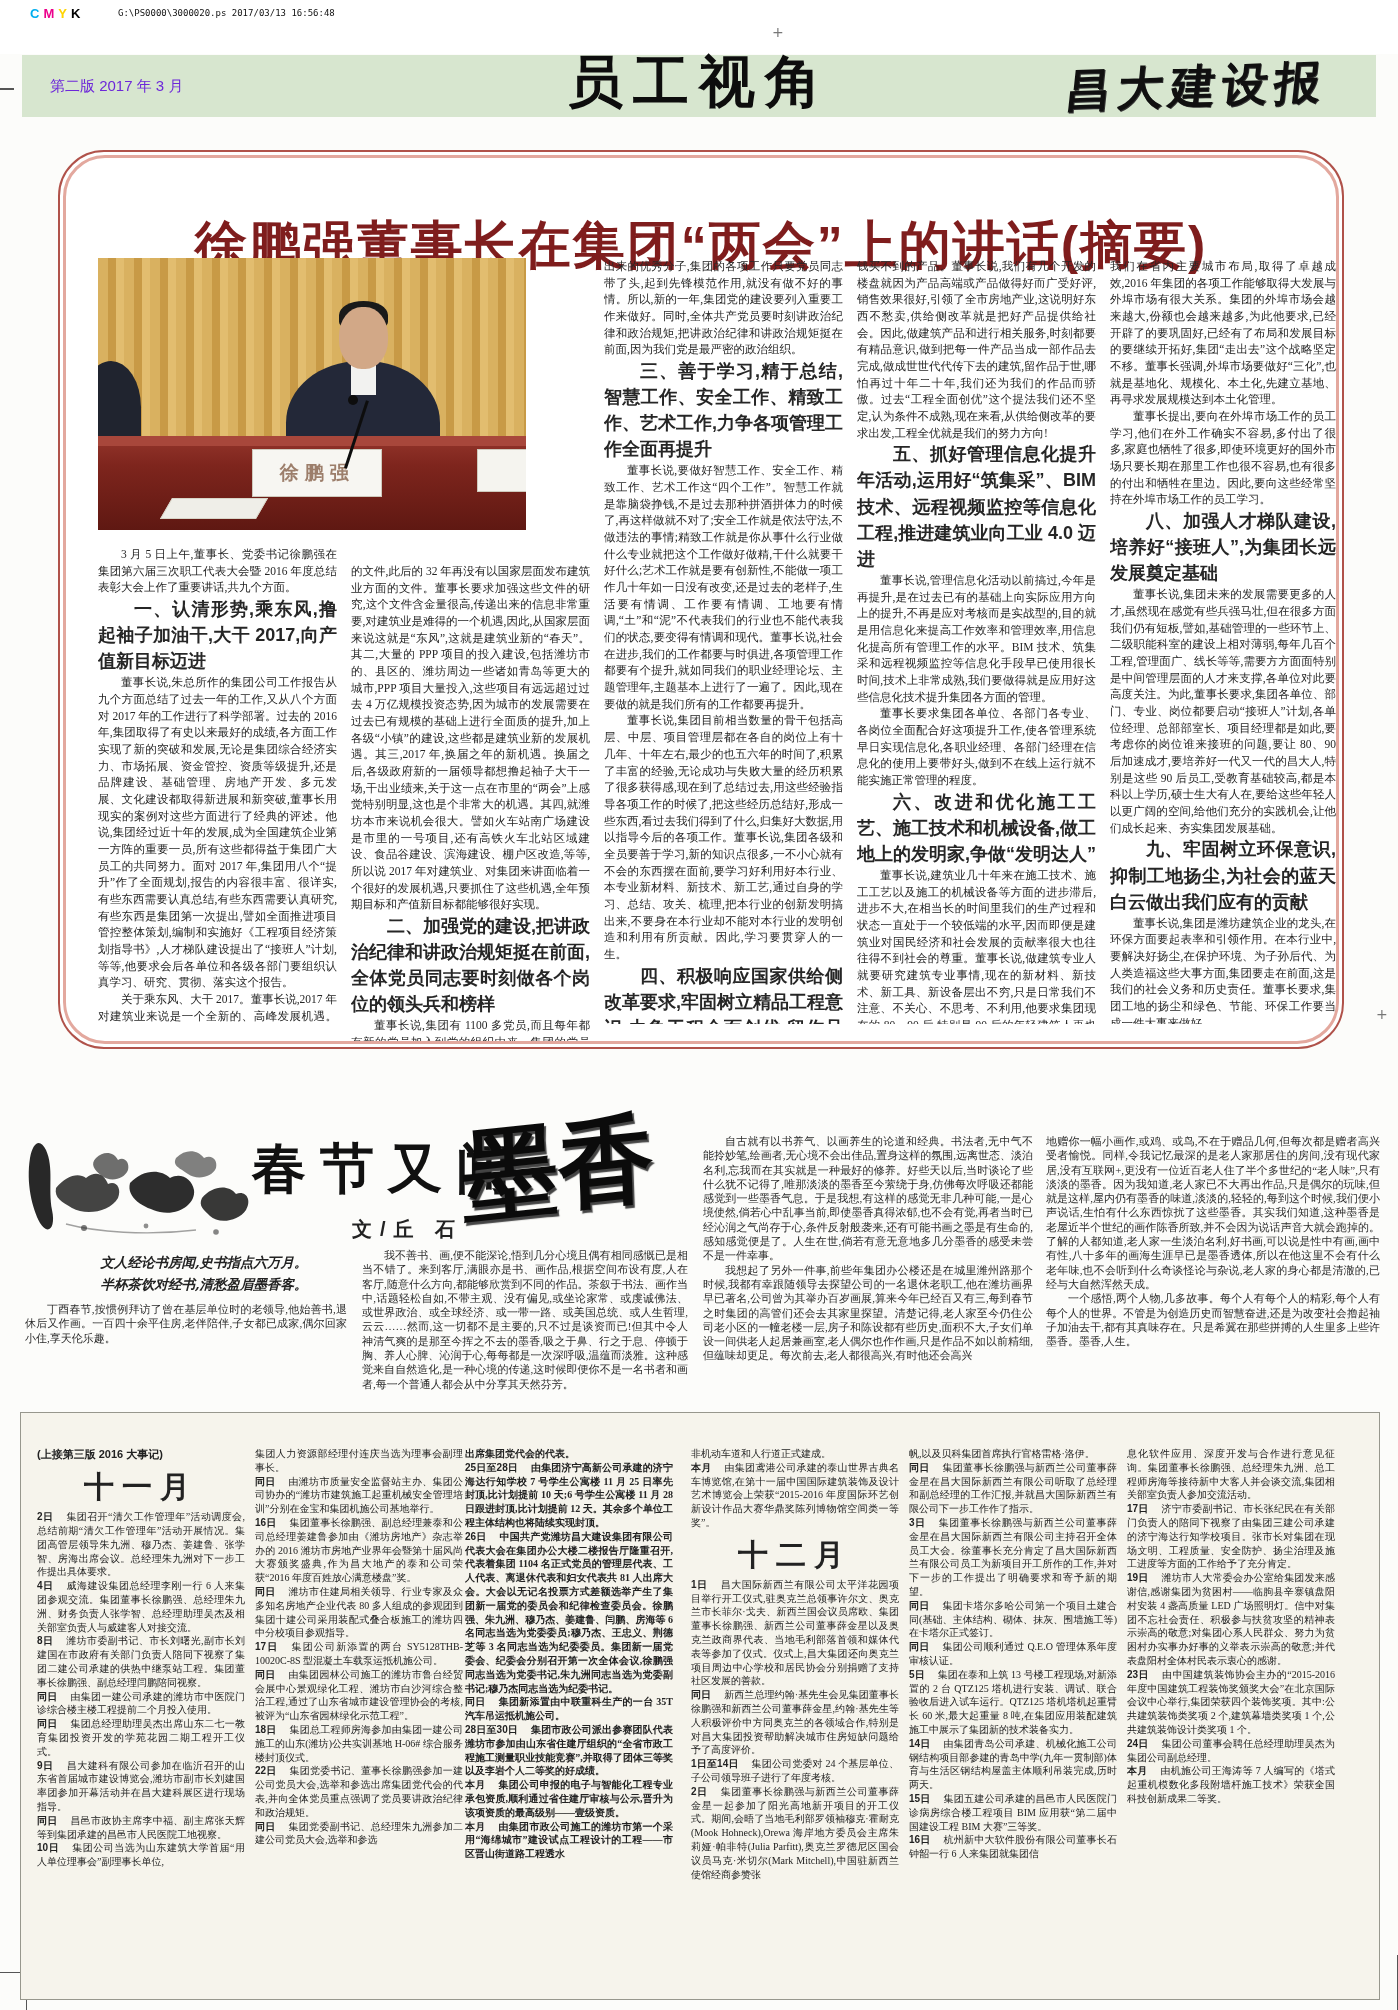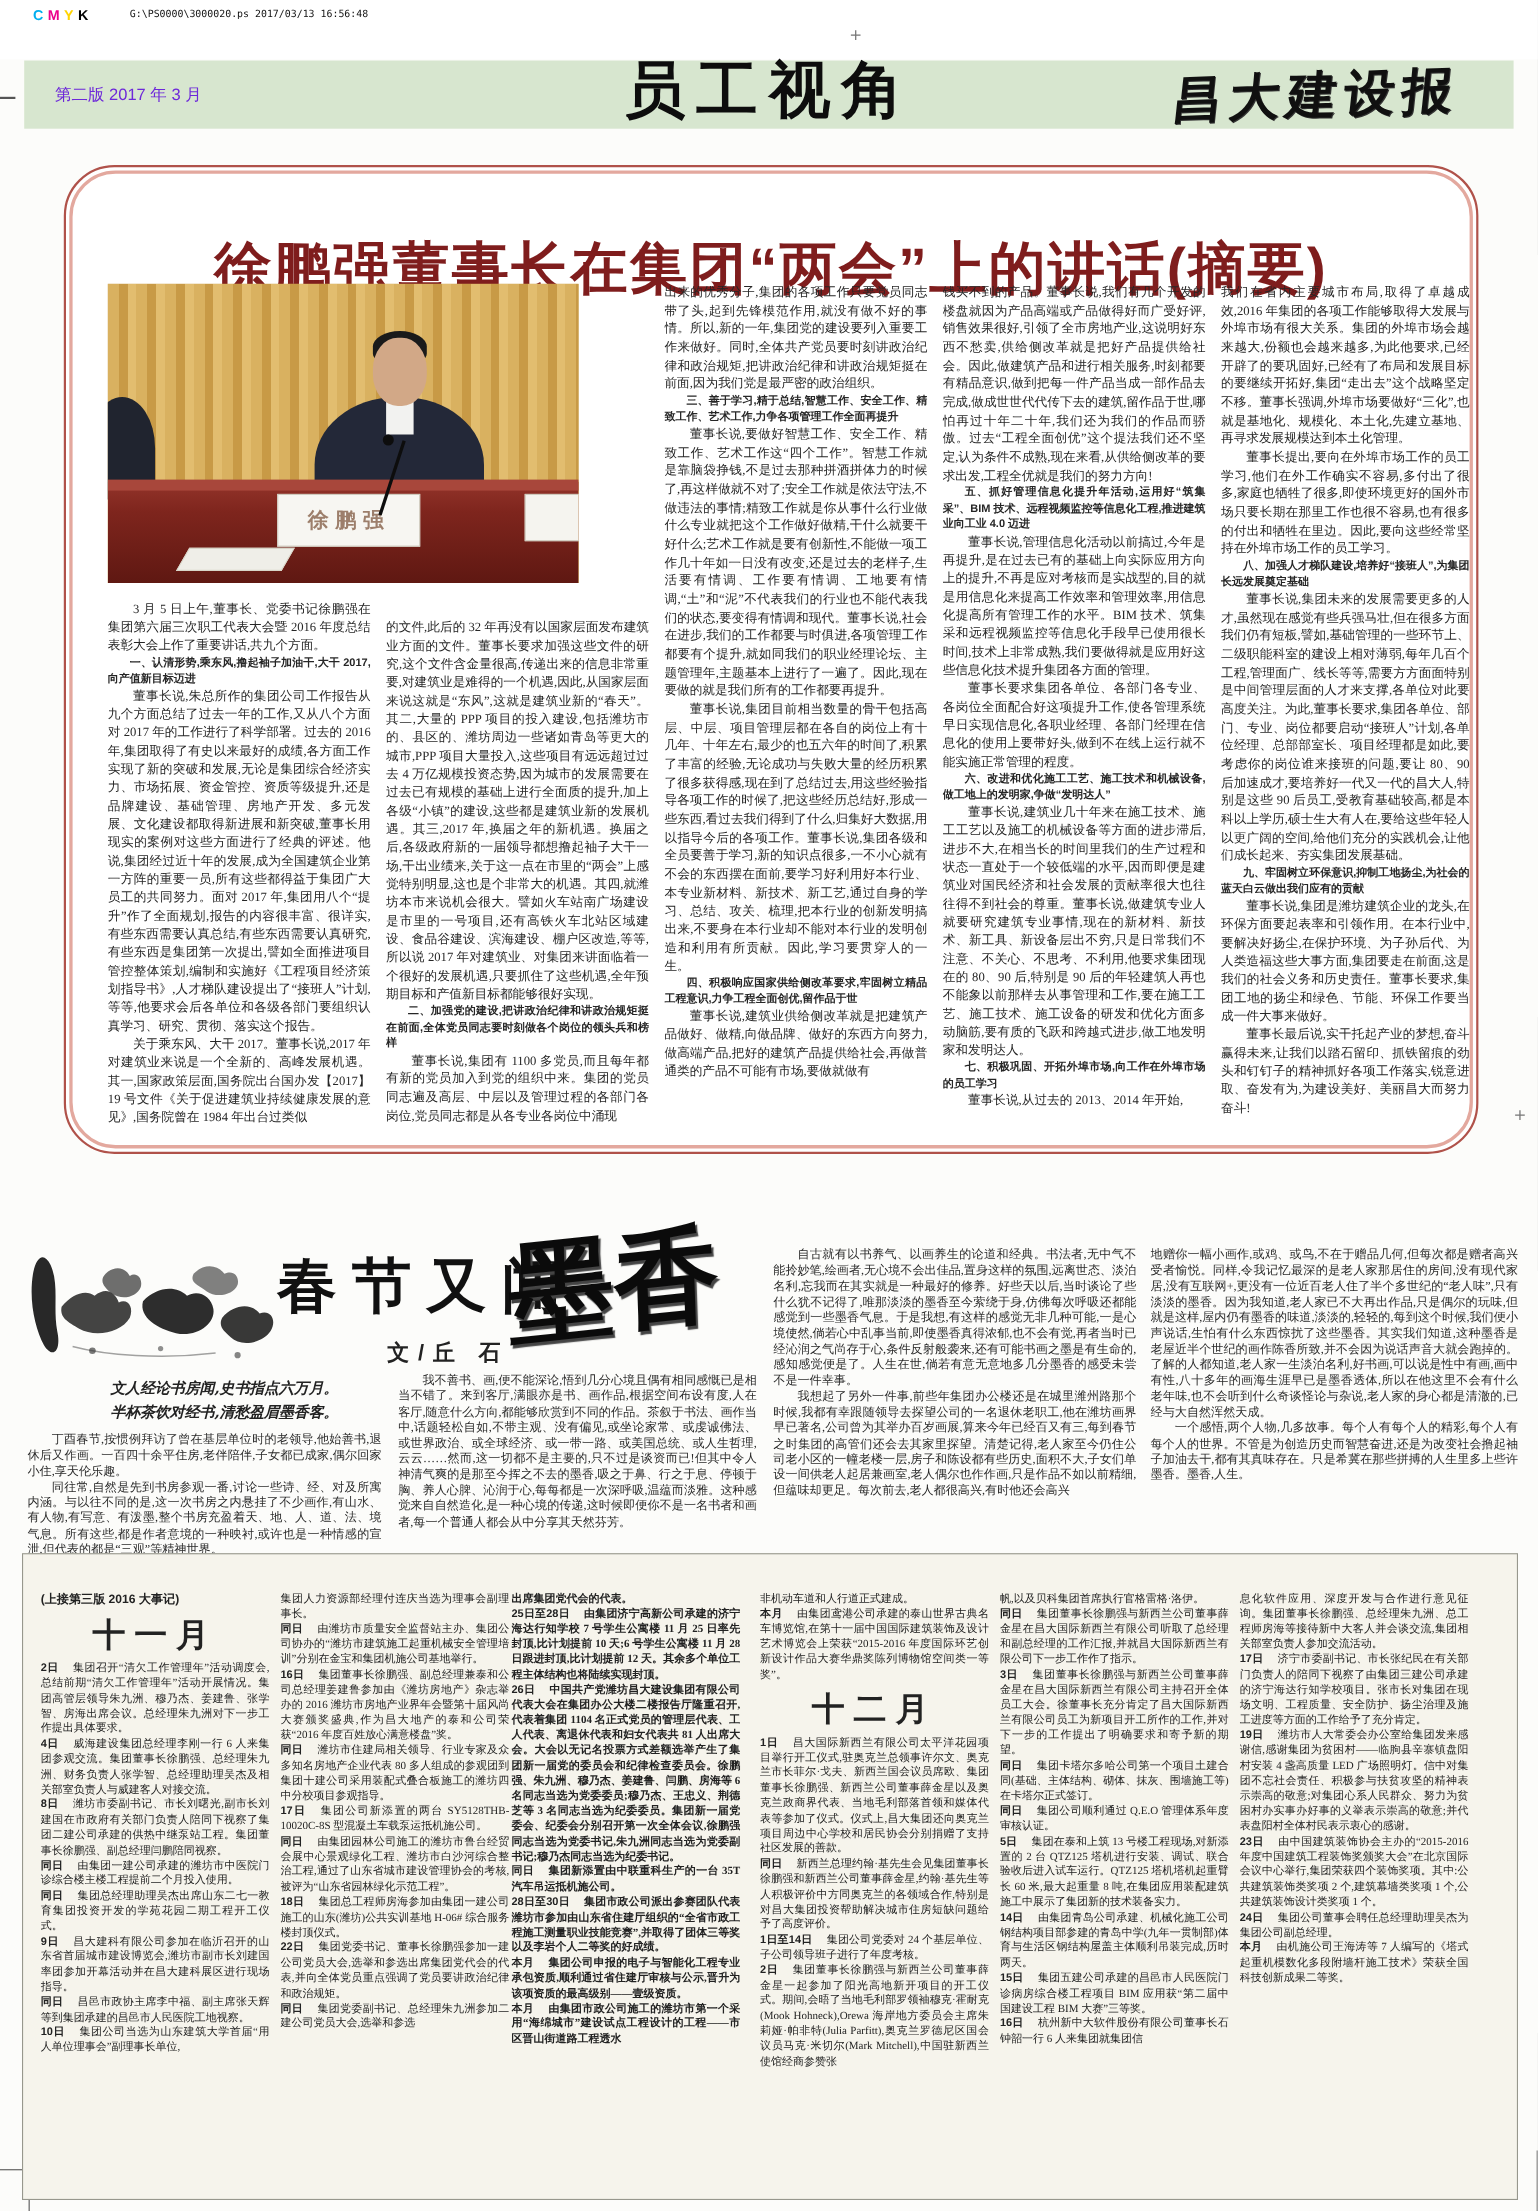"三、善于学习,精于总结,智慧工作、安全工作、精致工作、艺术工作,力争各项管理工作" .scol .li-h { font-size: 10px -> 18px }
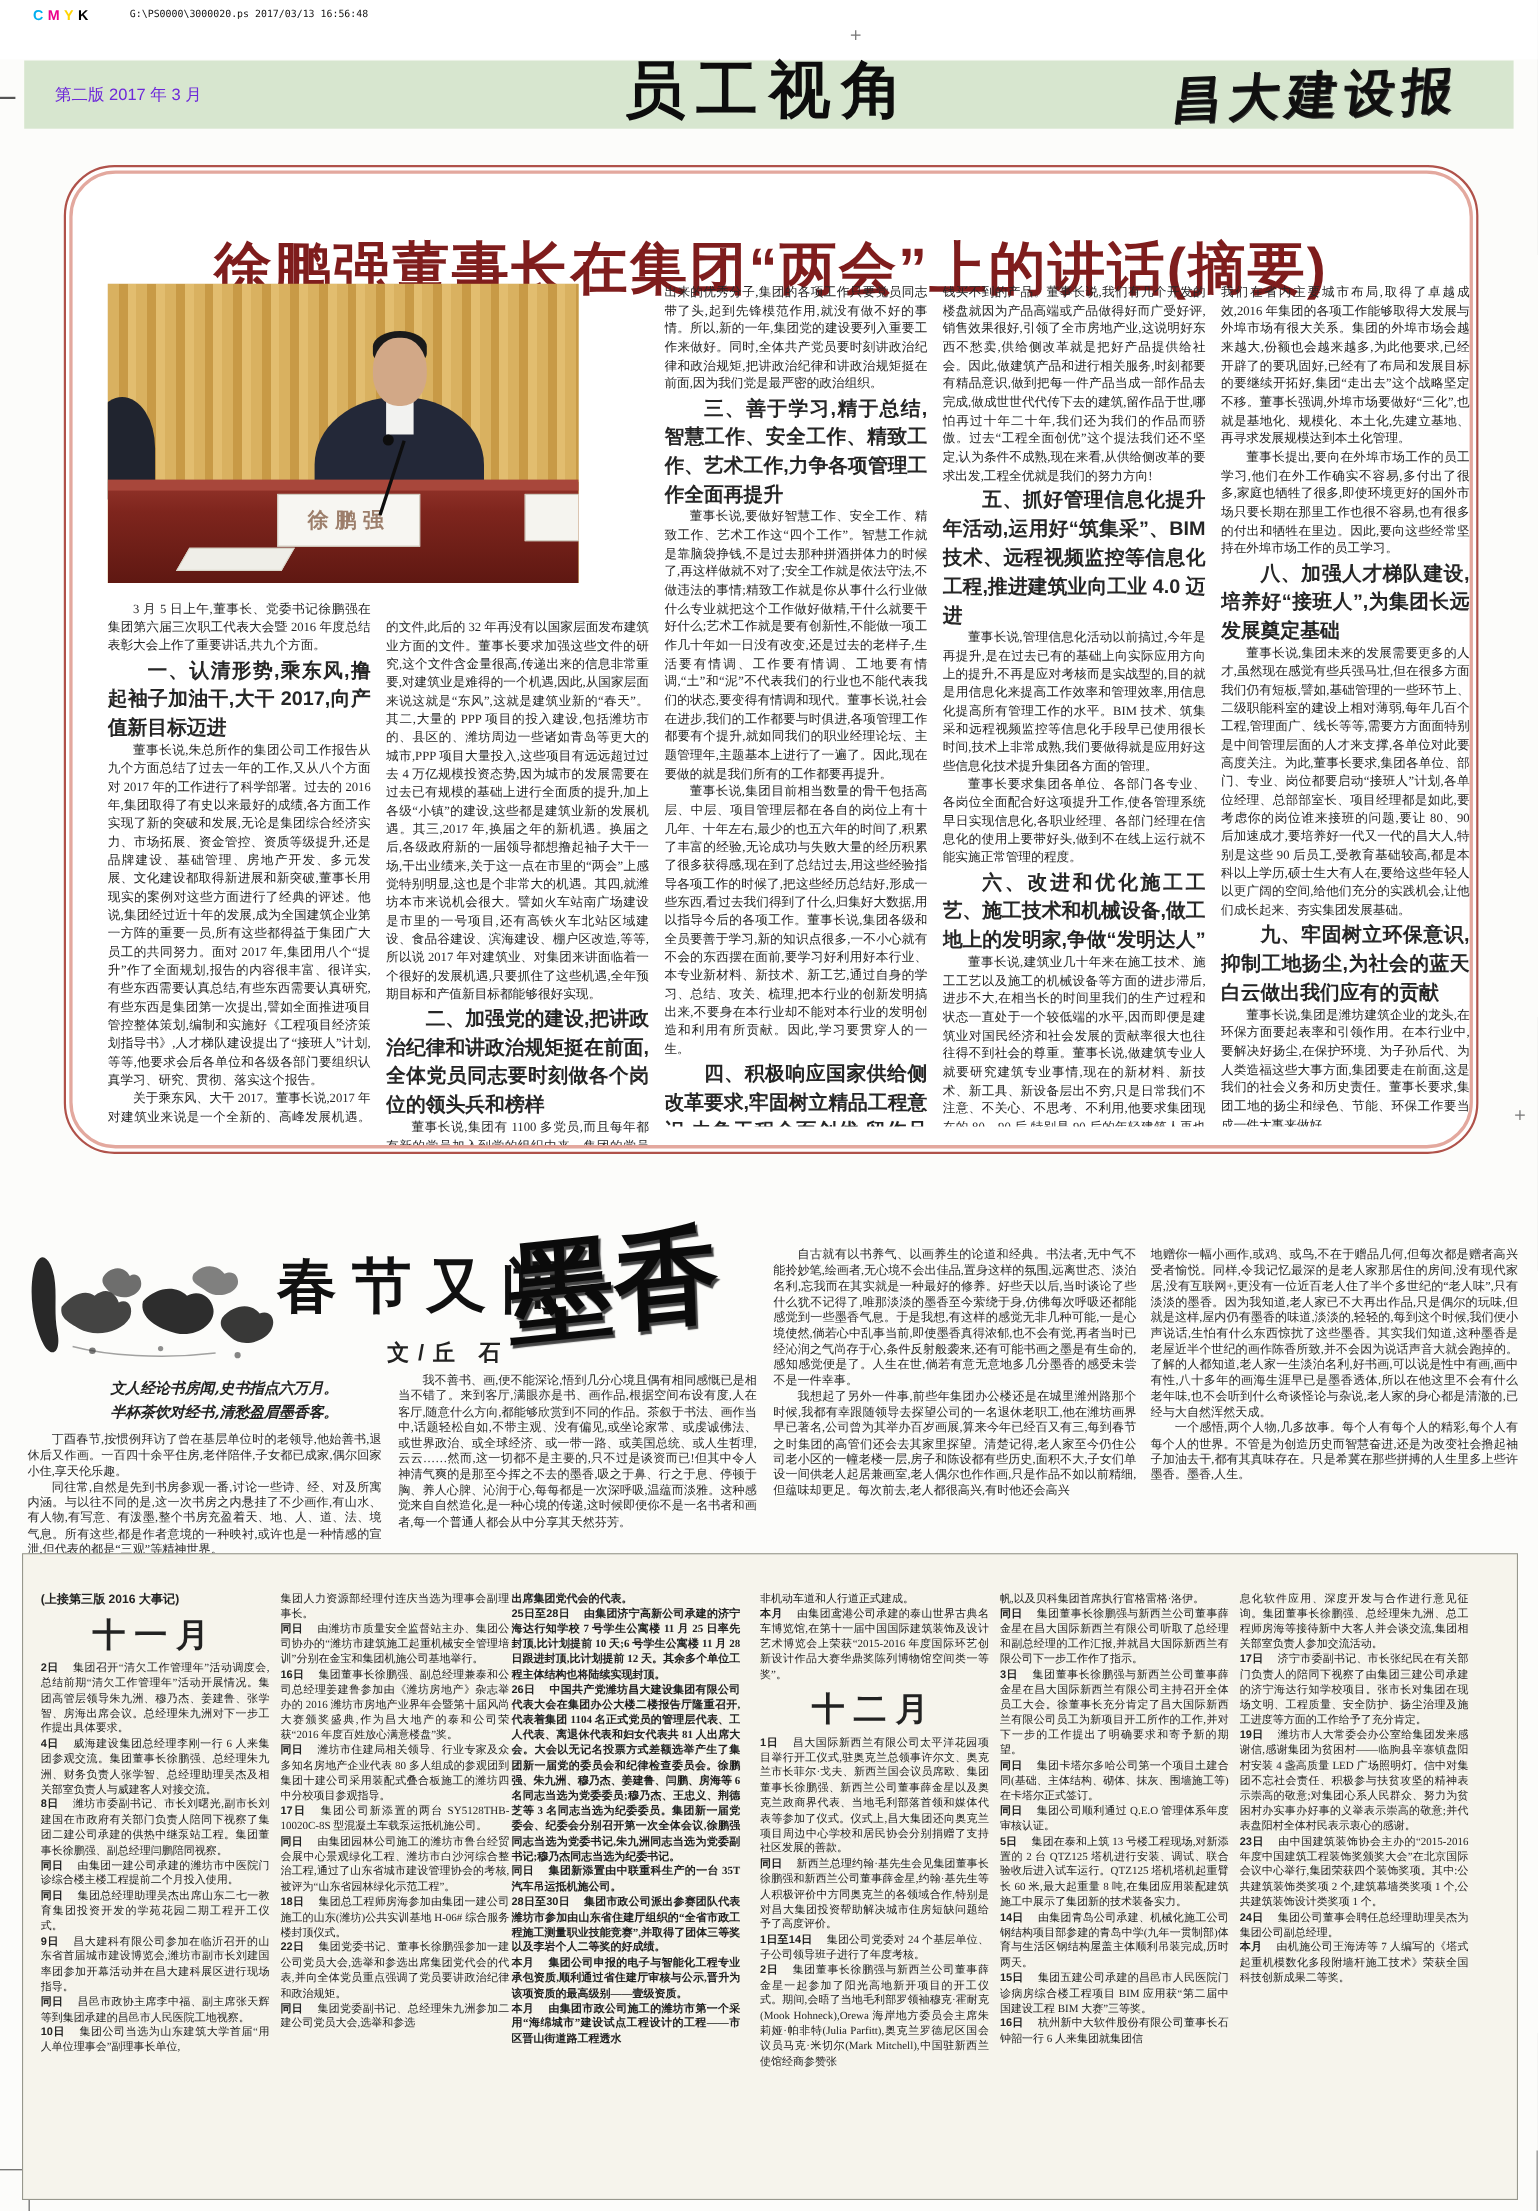"同往常,自然是先到书房参观一番,讨论一些诗、经、对及所寓内涵。与以往不同的是,这" p.li { html: <p>同往常,自然是先到书房参观一番,讨论一些诗、经、对及所寓内涵。与以往不同的是,这一次书房之内悬挂了不少画作,有山水、有人物,有写意、有泼墨,整个书房充盈着天、地、人、道、法、境气息。所有这些,都是作者意境的一种映衬,或许也是一种情感的宣泄,但代表的都是“三观”等精神世界。</p> -> none }
